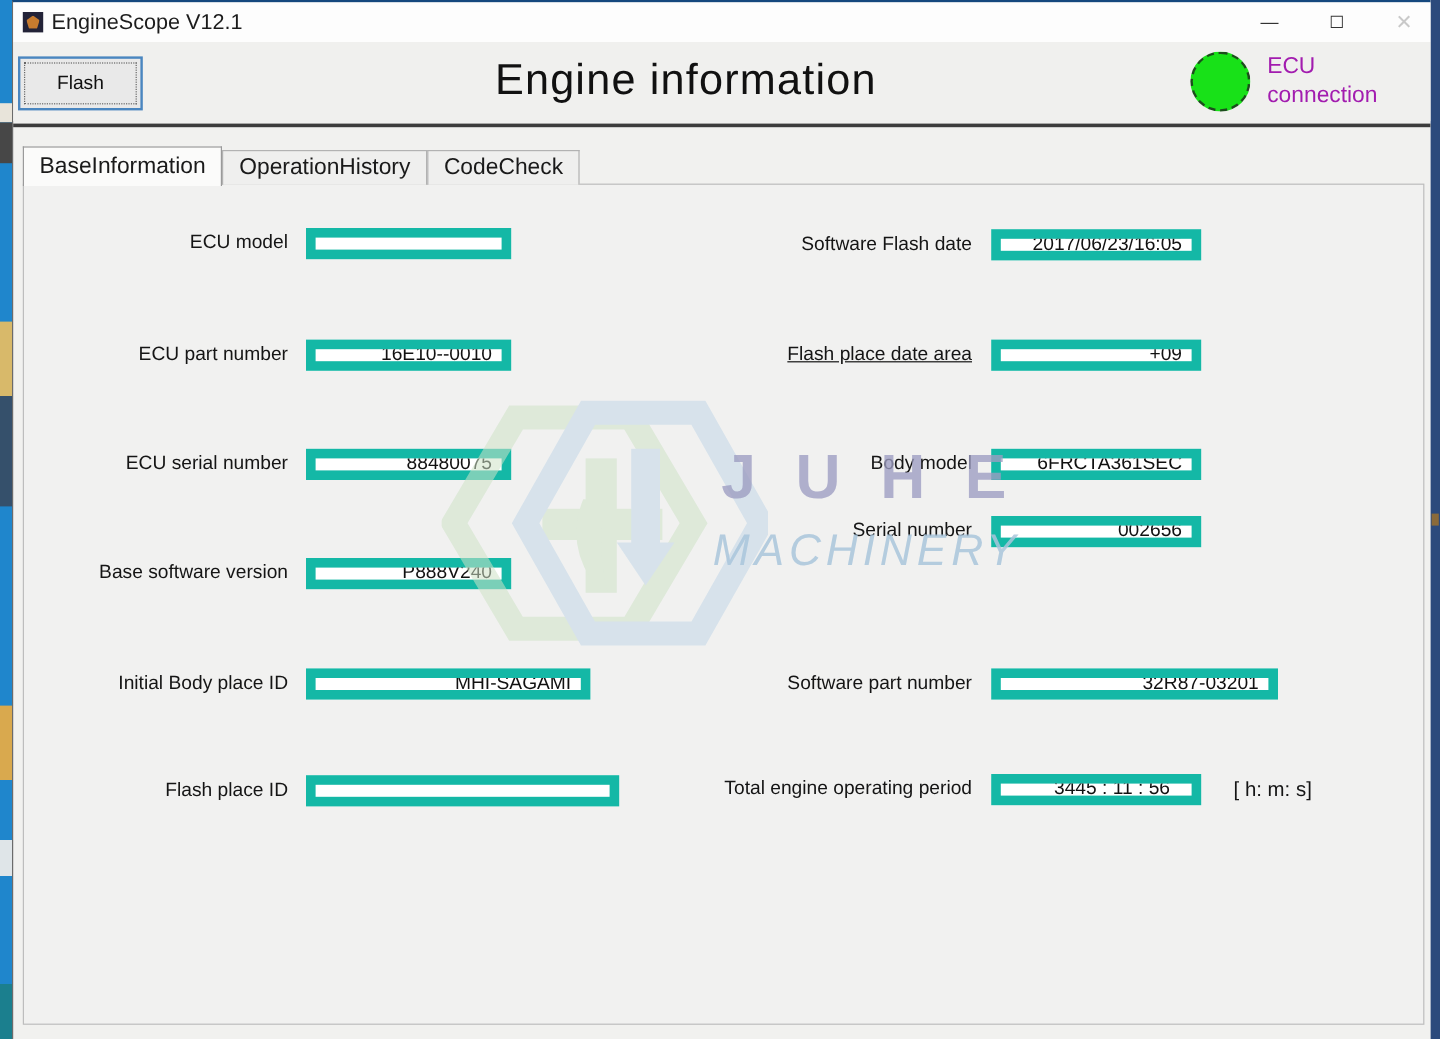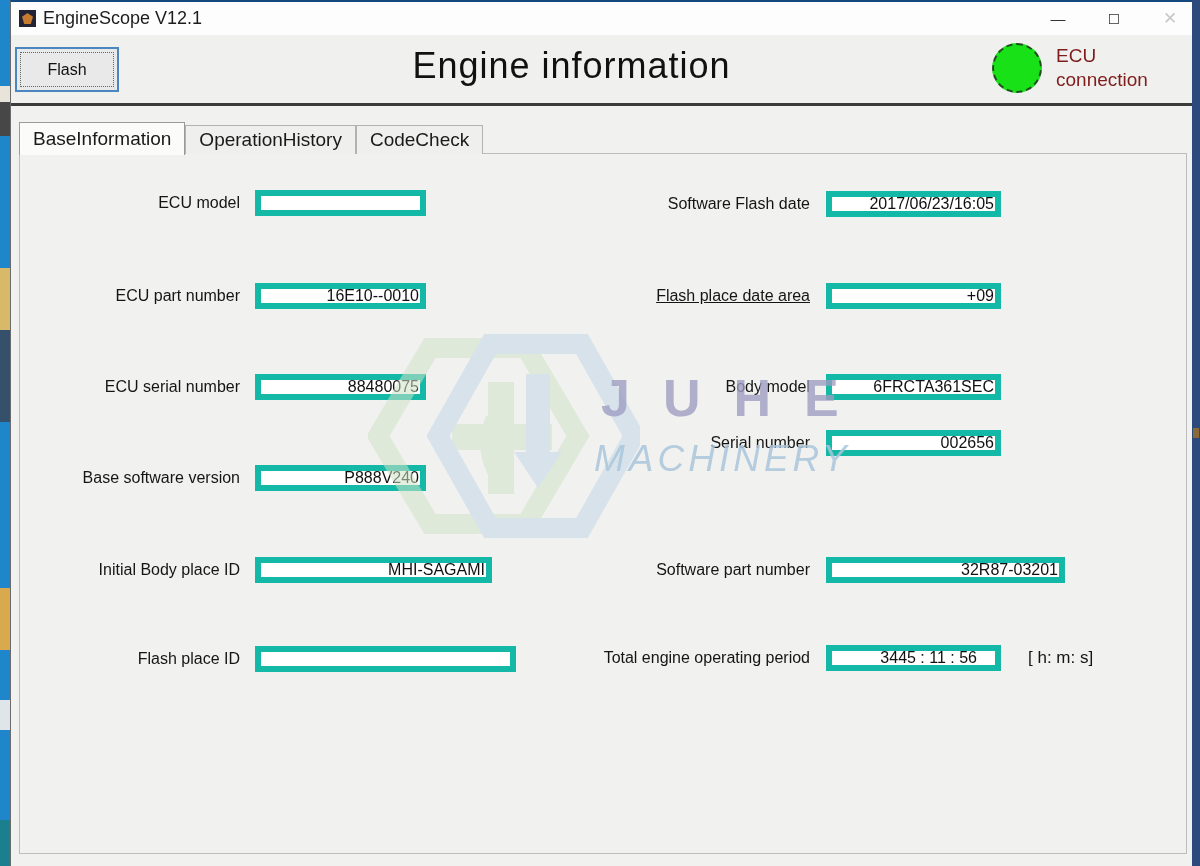"ECU connection" .ecu-label { color: #7f1d1d -> #a21caf }
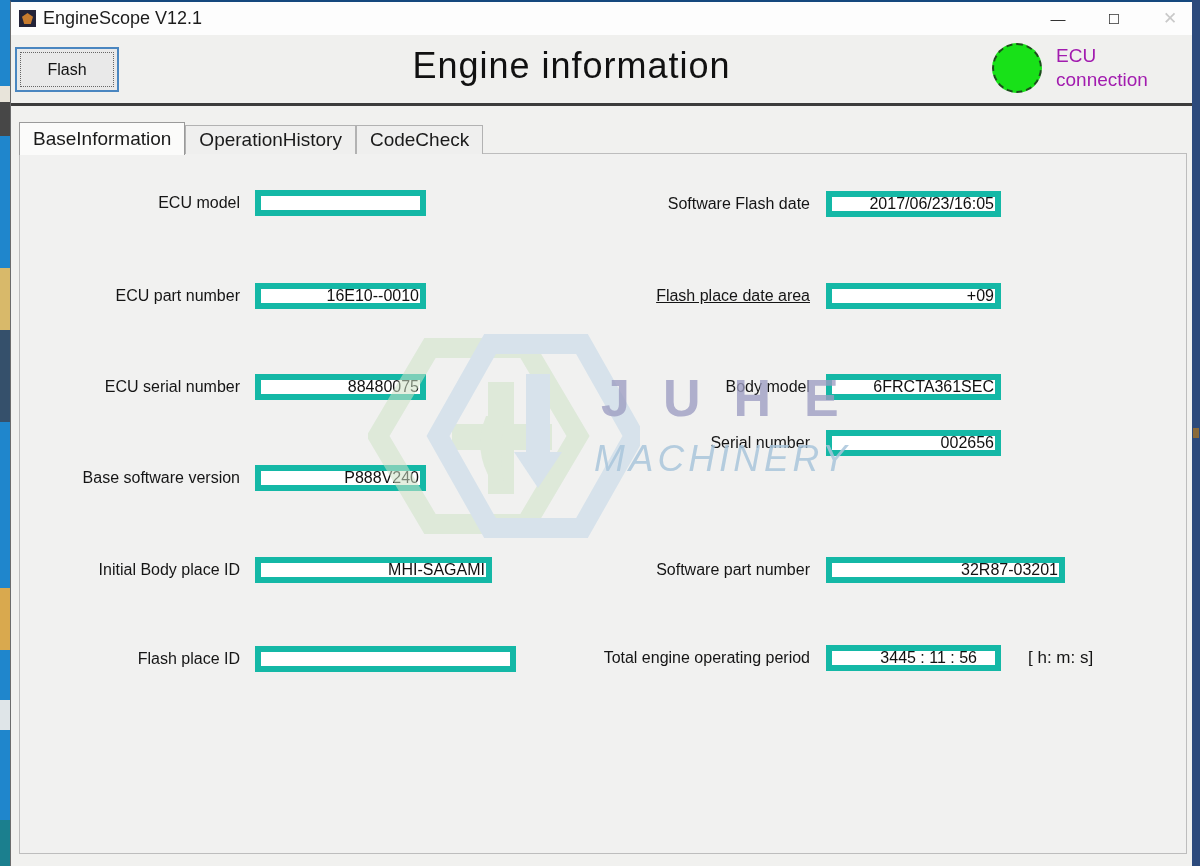"2017/06/23/16:05" .fbox { border: 6px solid #14b8a6 -> 8px solid #14b8a6; padding: 0 1px -> 0 8px }
